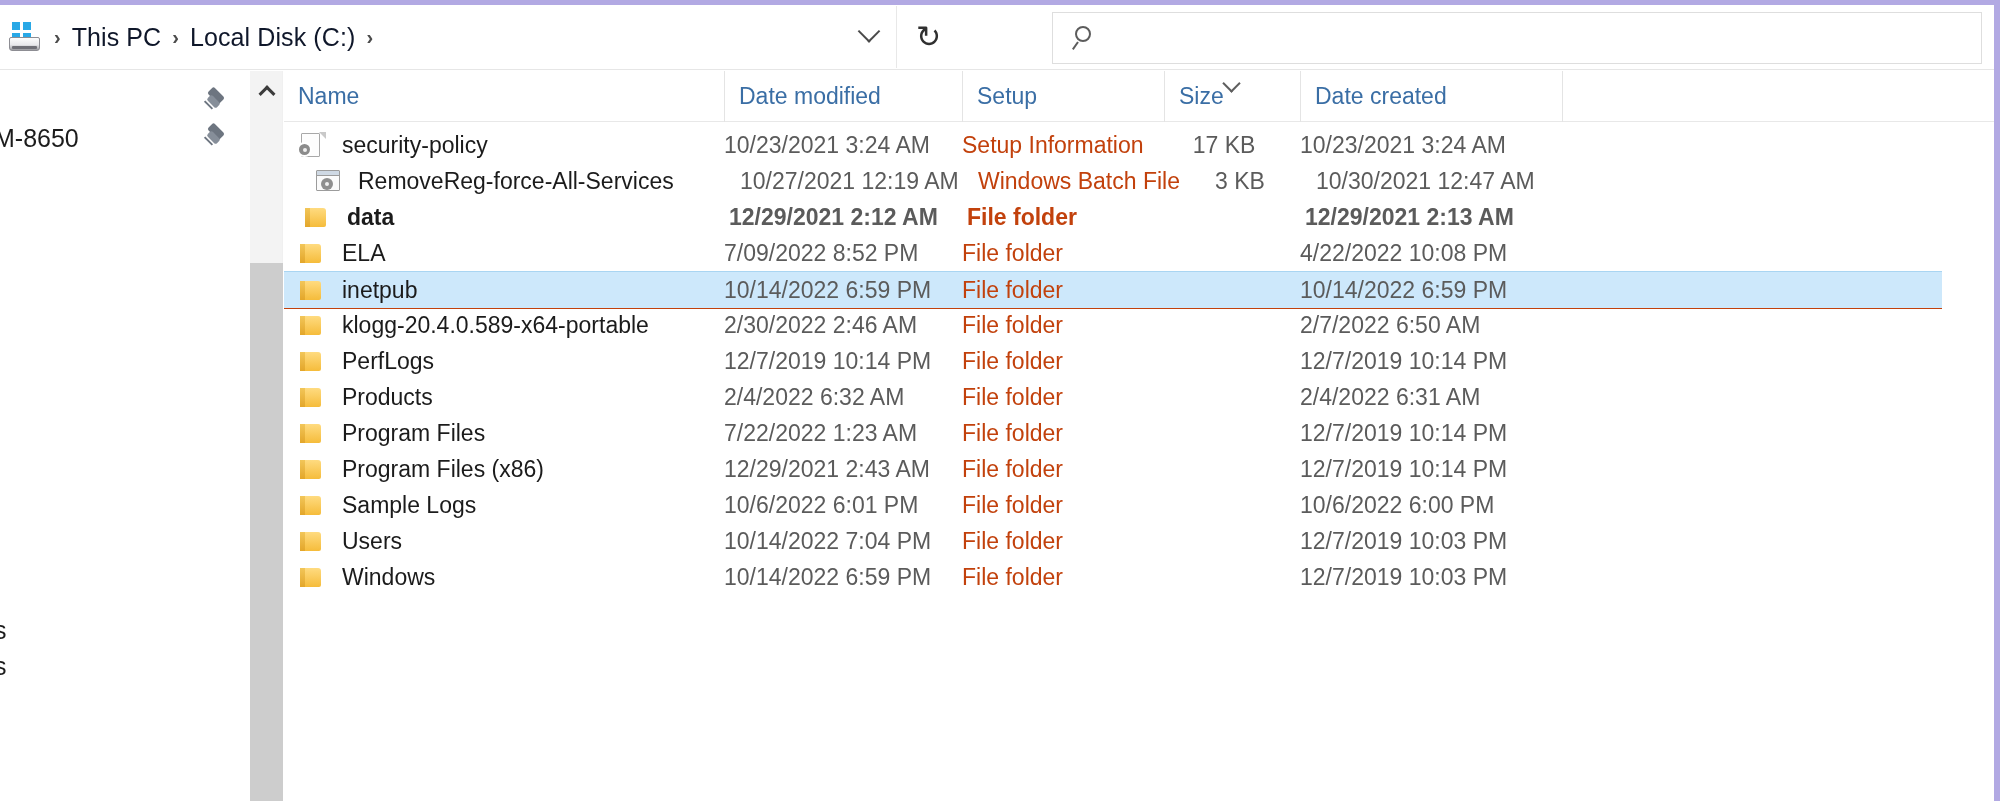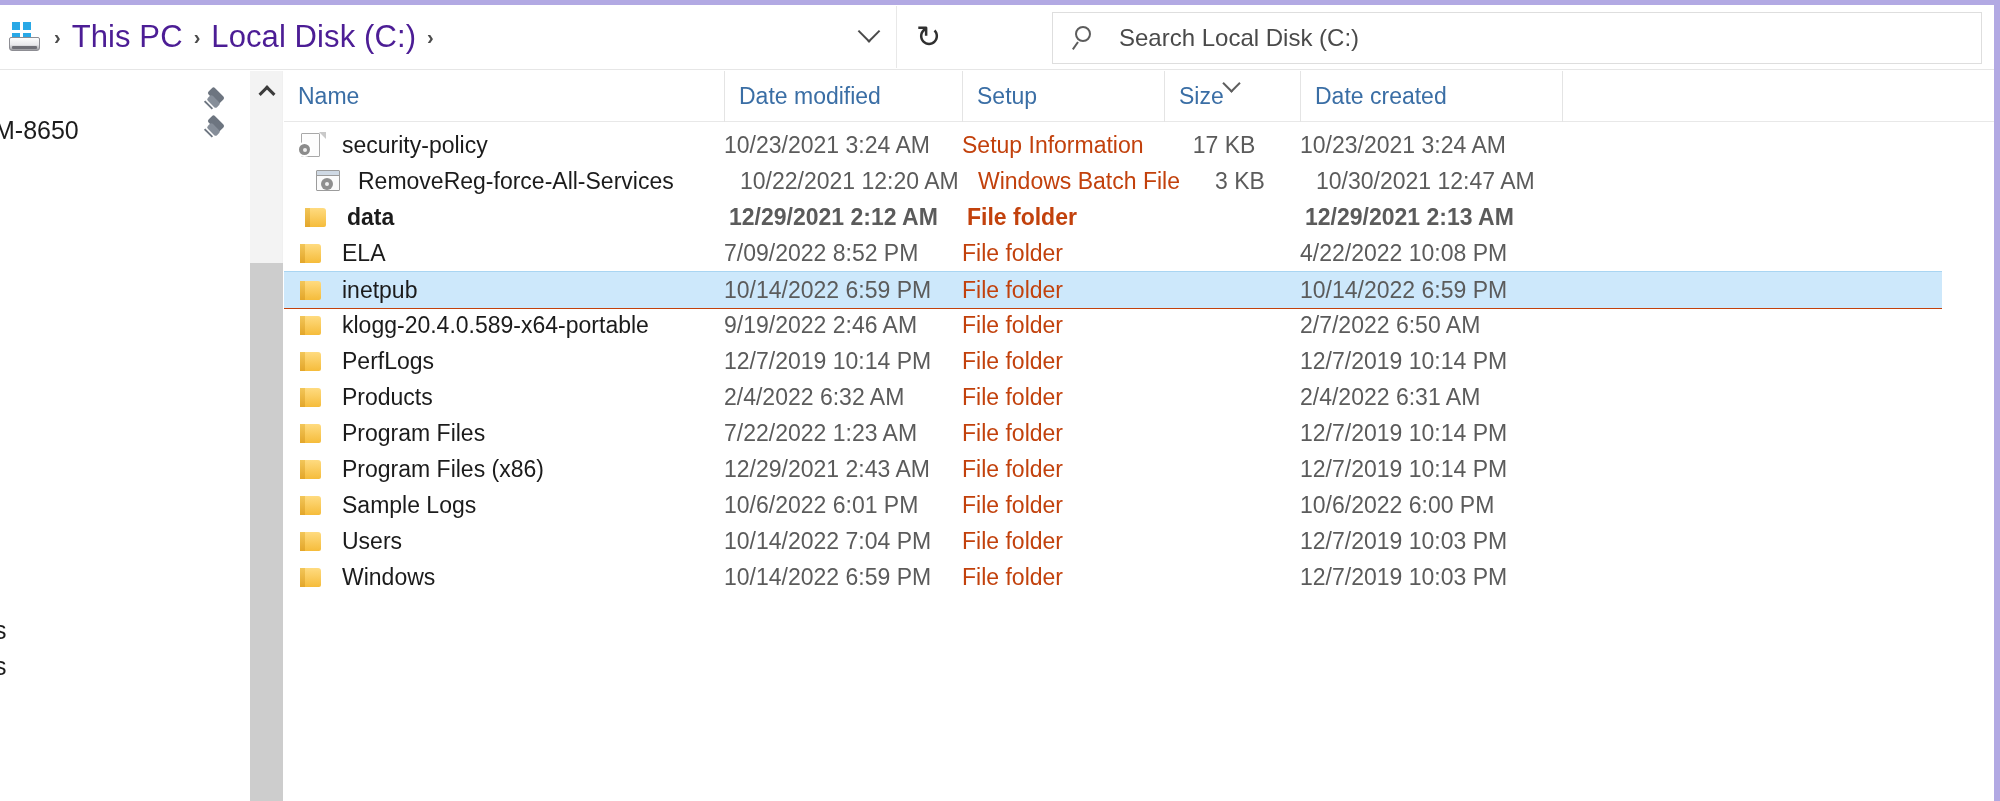"This PC" .crumb { color: #4c1d95 -> #0f172a; font-size: 31px -> 25px }
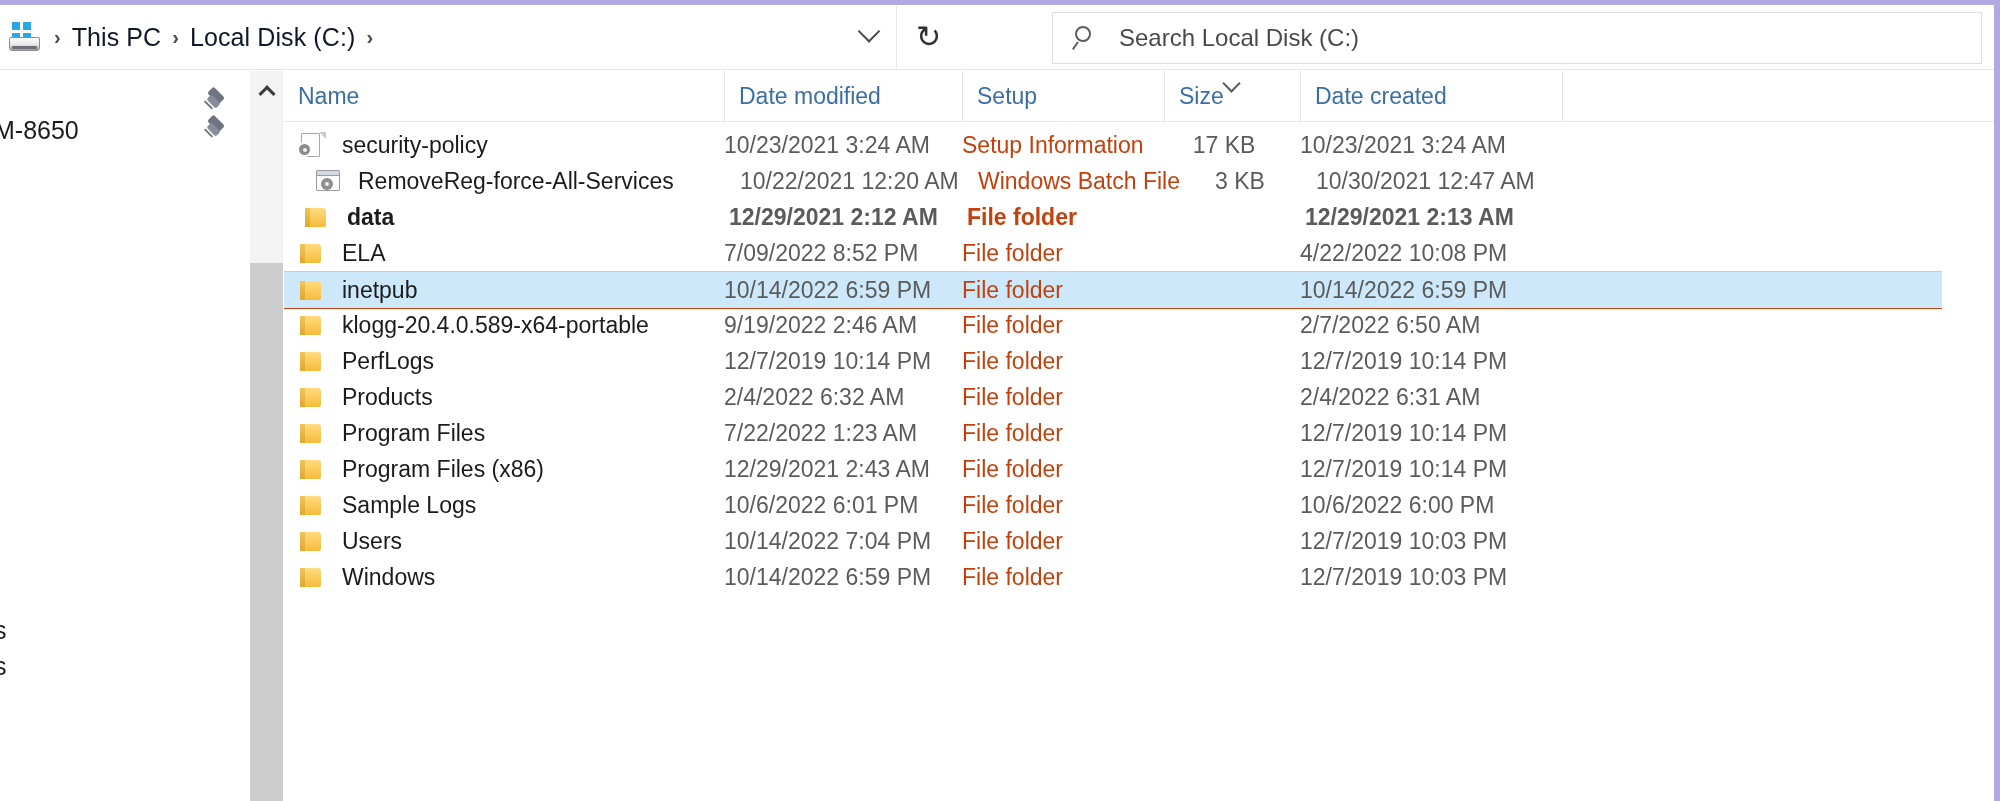"Search Local Disk (C:)" input { html: <input> -> none }
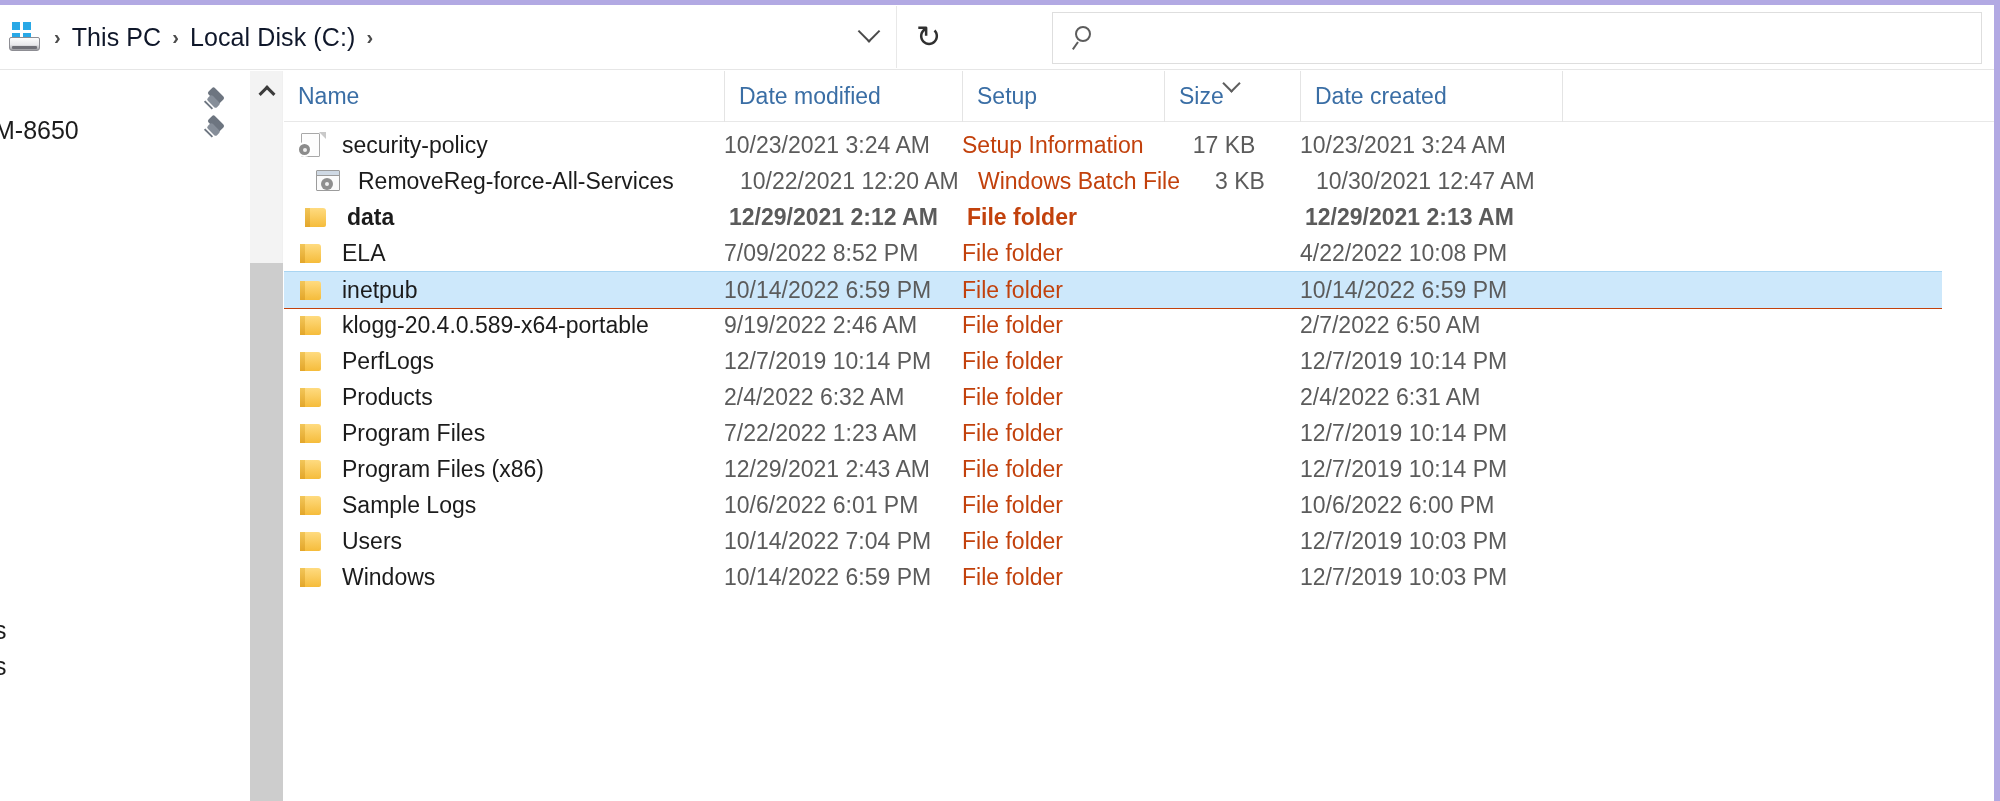"M-8650" div.nav-row { top: 36px -> 44px }
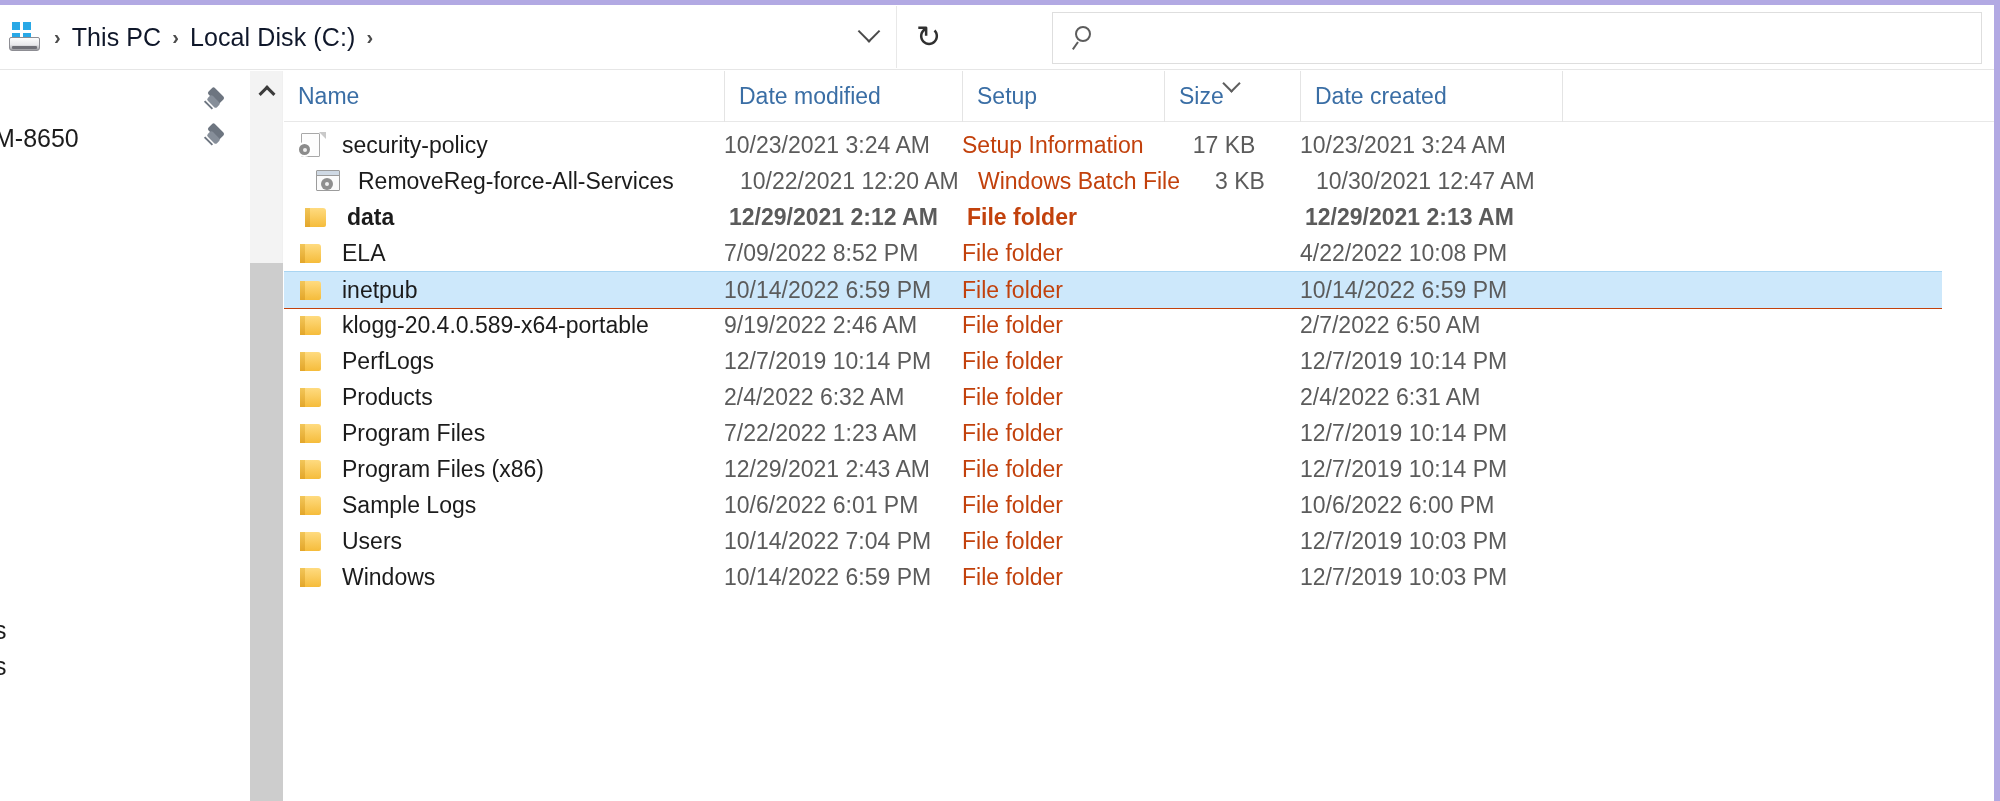"10/22/2021 12:20 AM" span { text: 10/22/2021 12:20 -> 10/27/2021 12:19 }
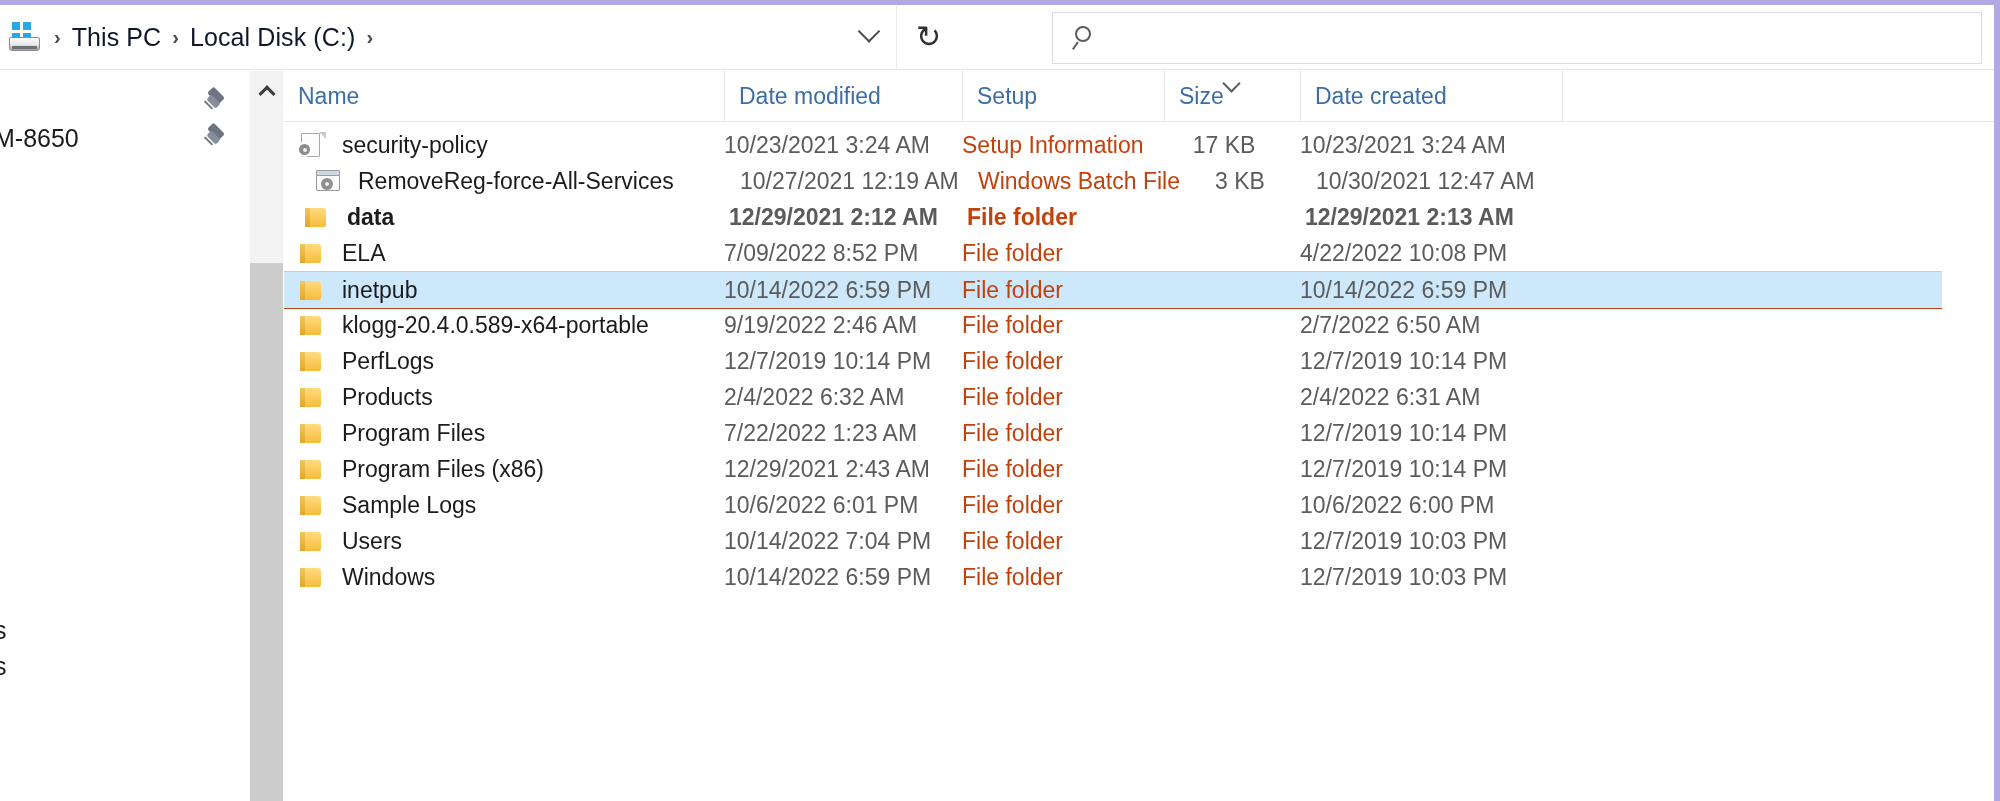"9/19/2022 2:46 AM" span { text: 9/19/2022 -> 2/30/2022 }
